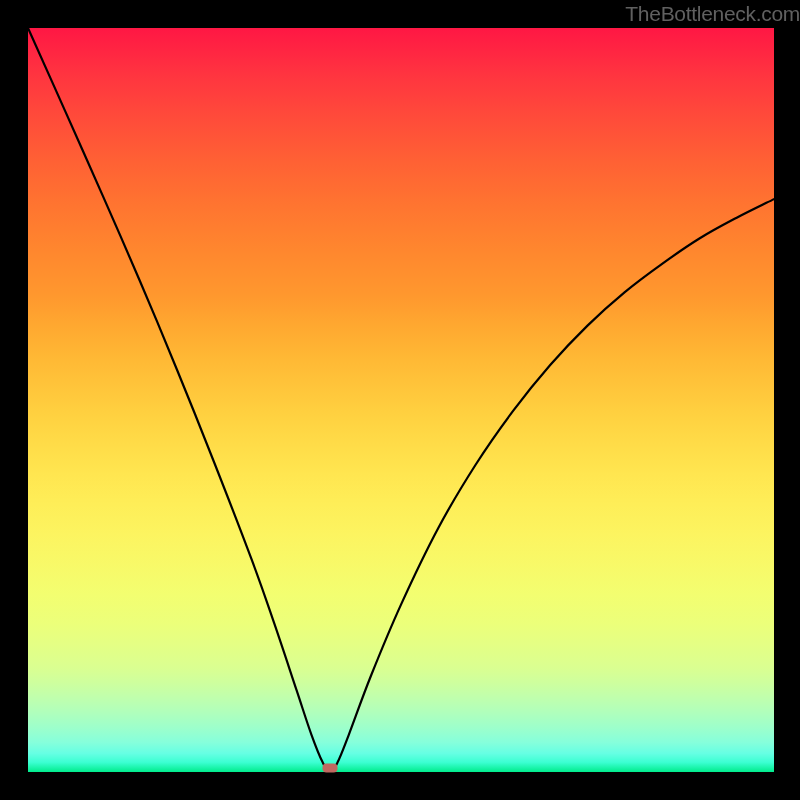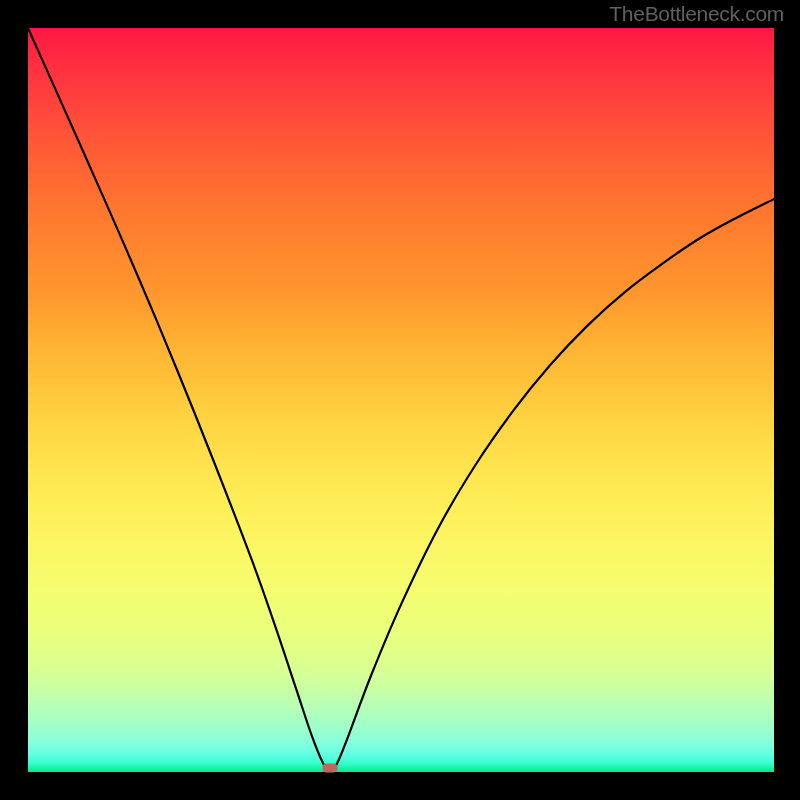"TheBottleneck.com" .watermark { right: 16px -> 0 }
